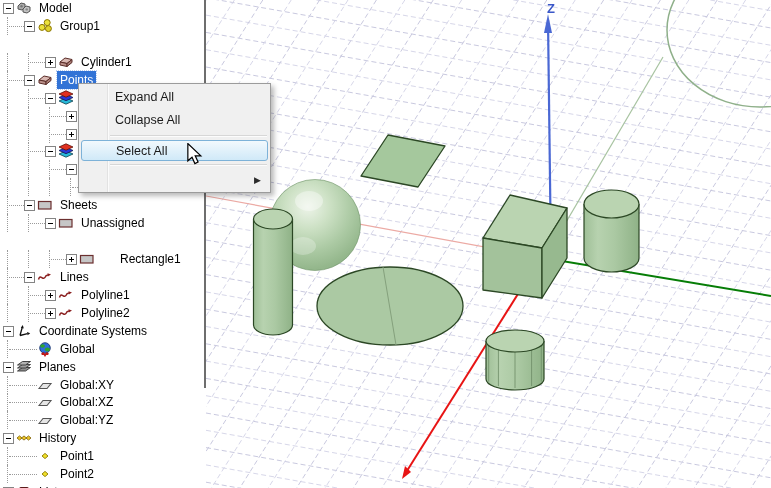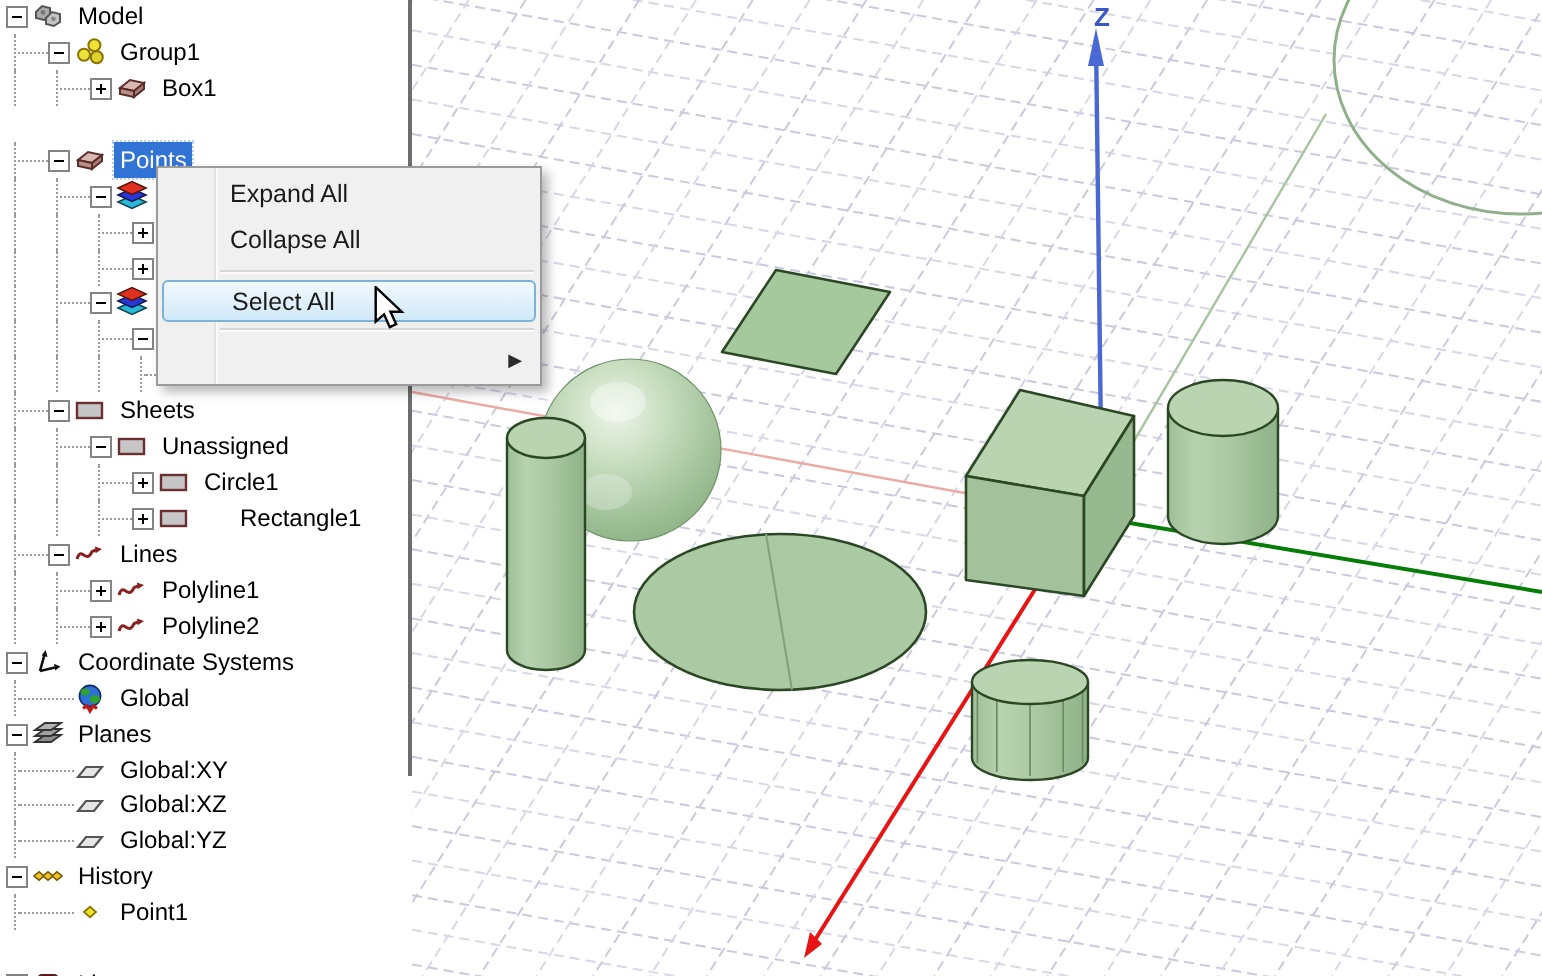"Box1" div.trow { html: <div> <span></span> <span></span> <span></span> <span> <i></i> <i></i> </span> <span> <svg> <polygon></polygon> <polygon></polygon> <polygon></polygon> </svg> </span> <span>Box1</span> </div> -> none }
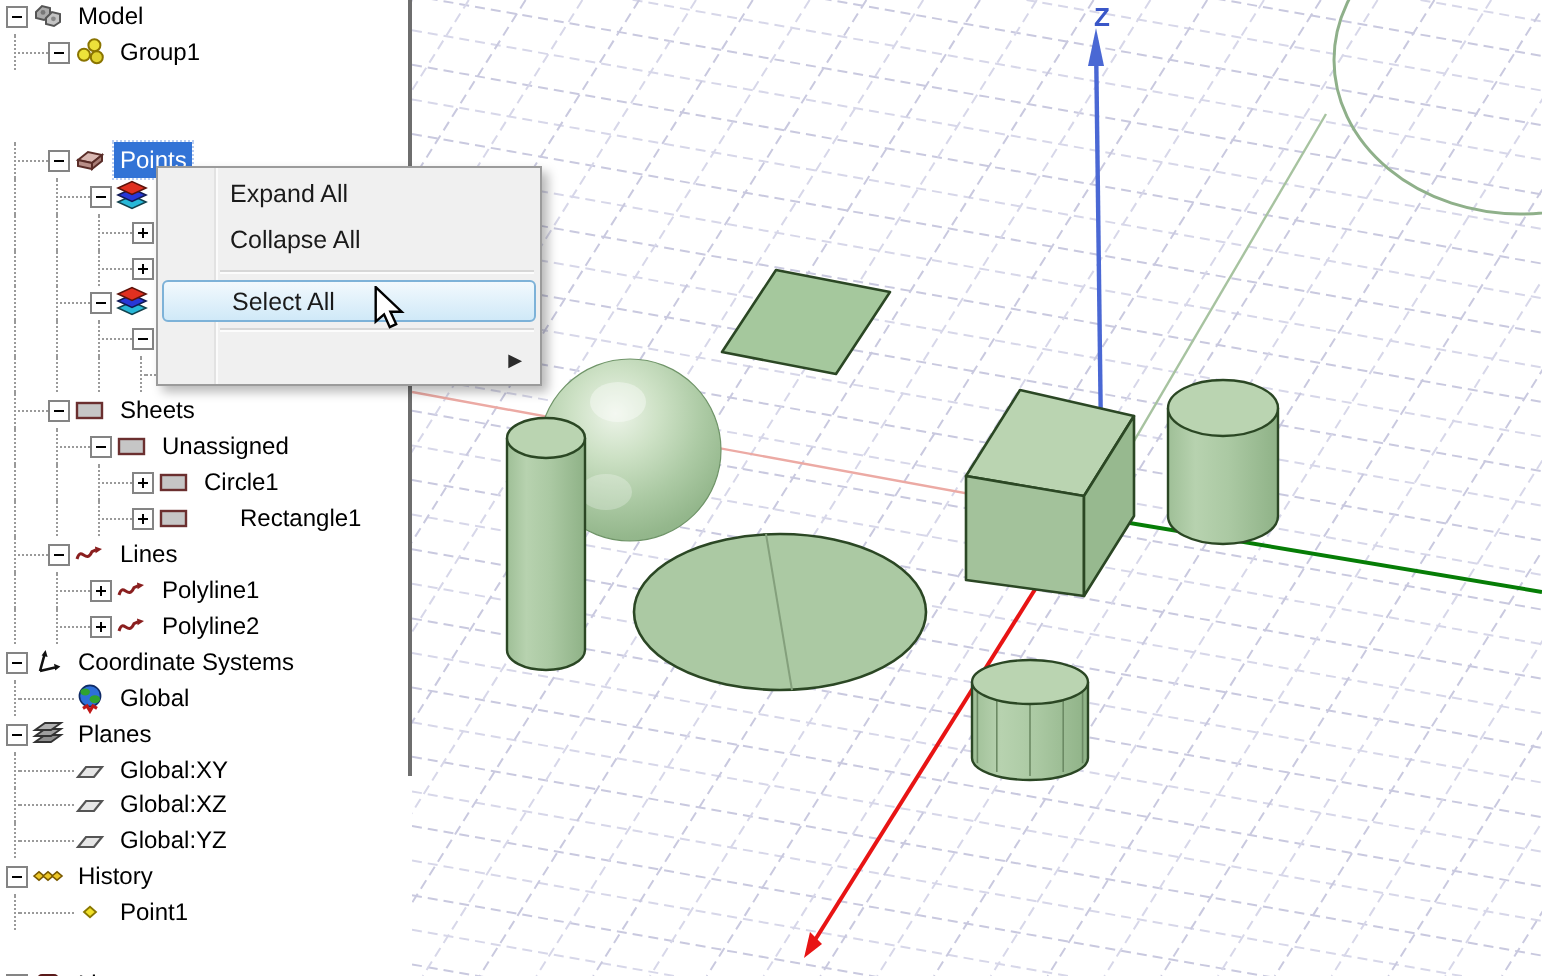"Cylinder1" div.trow { html: none -> <div> <span></span> <span></span> <span></span> <span> <i></i> <i></i> </span> <span> <svg> <polygon></polygon> <polygon></polygon> <polygon></polygon> </svg> </span> <span>Cylinder1</span> </div> }
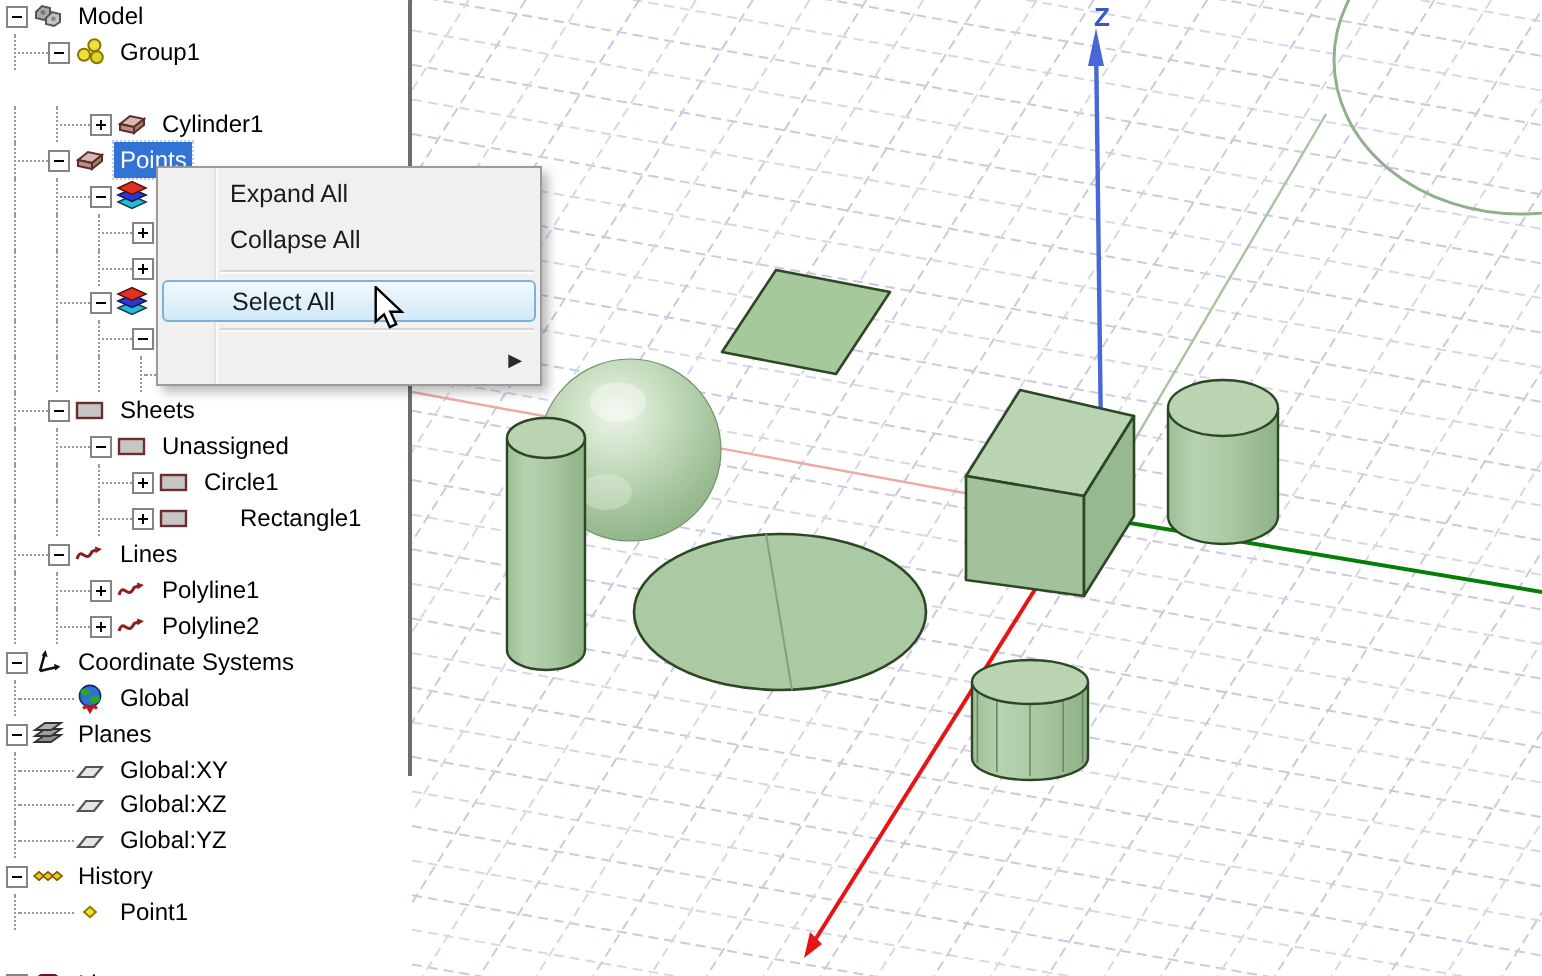"Circle1" div.trow { html: <div> <span></span> <span></span> <span></span> <span></span> <span> <i></i> <i></i> </span> <span> <svg> <rect></rect> </svg> </span> <span>Circle1</span> </div> -> none }
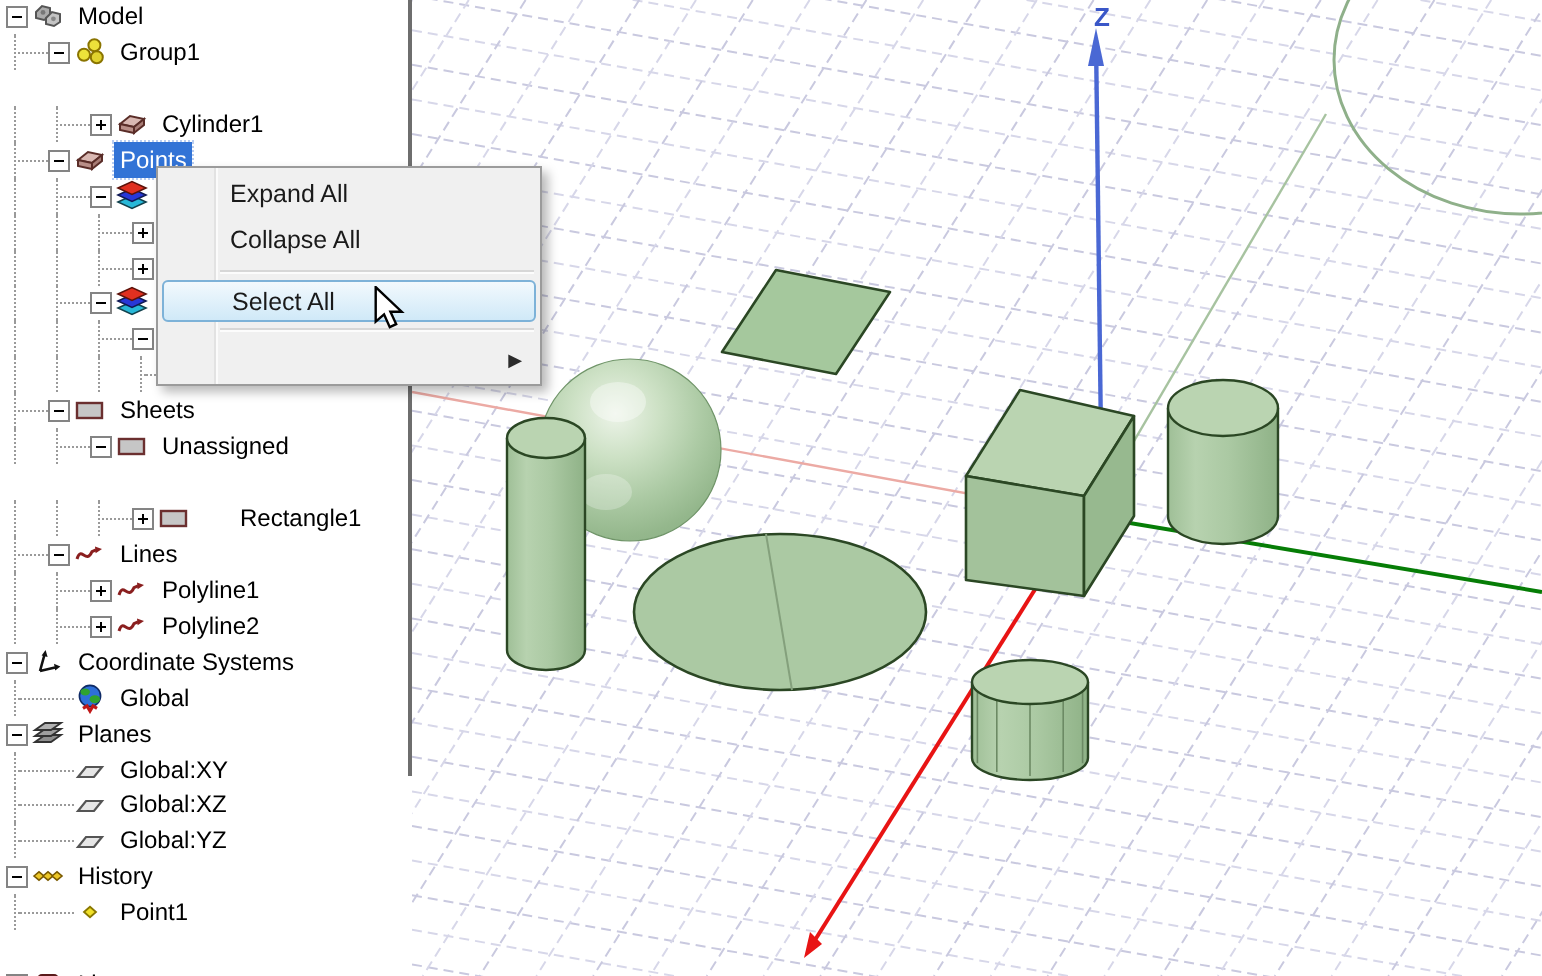"Point2" div.trow { html: none -> <div> <span></span> <span></span> <span> <svg> <polygon></polygon> </svg> </span> <span>Point2</span> </div> }
